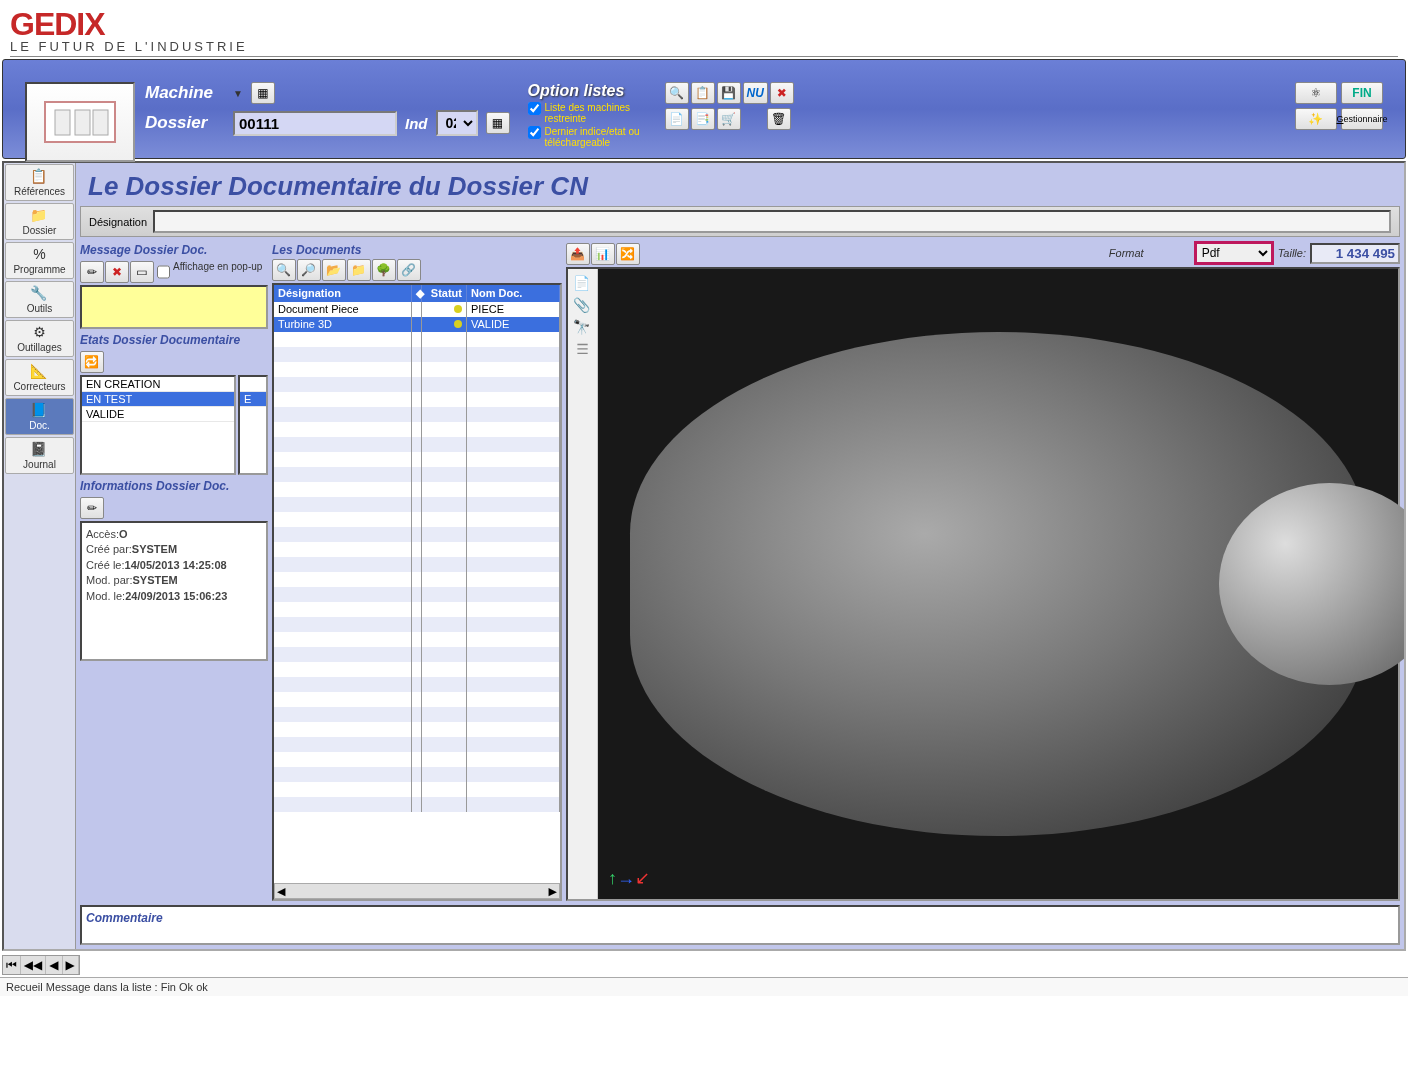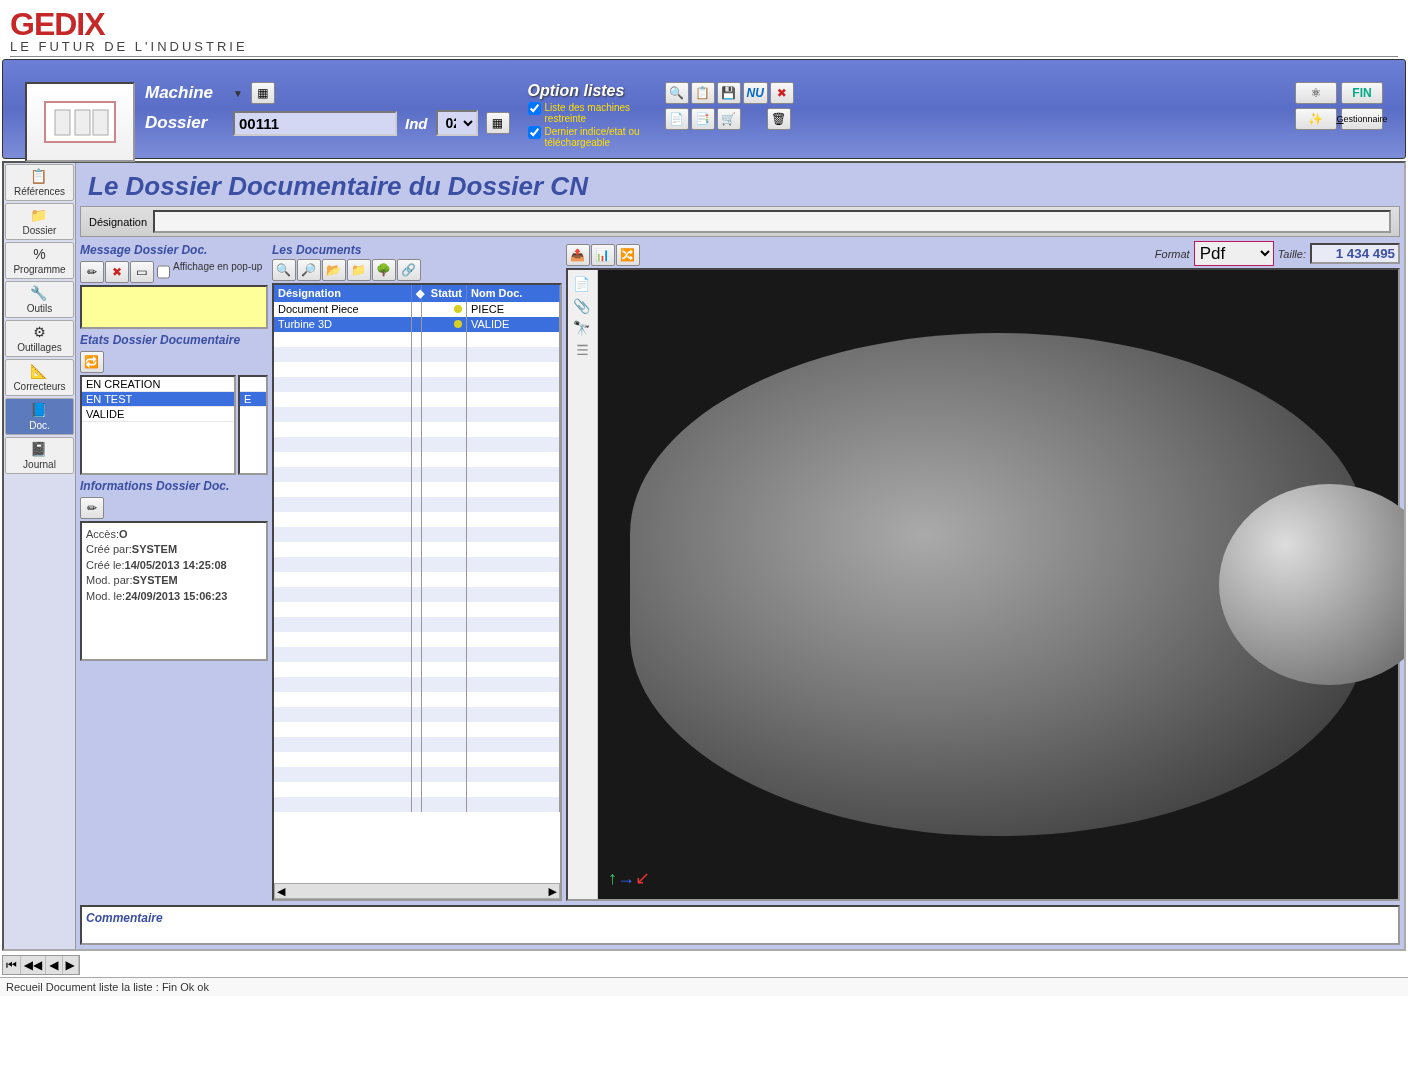"Pdf" .format-row select { border: 1px solid #be185d -> 3px solid #be185d; font-size: 17px -> 12px; margin-left: none -> 46px }
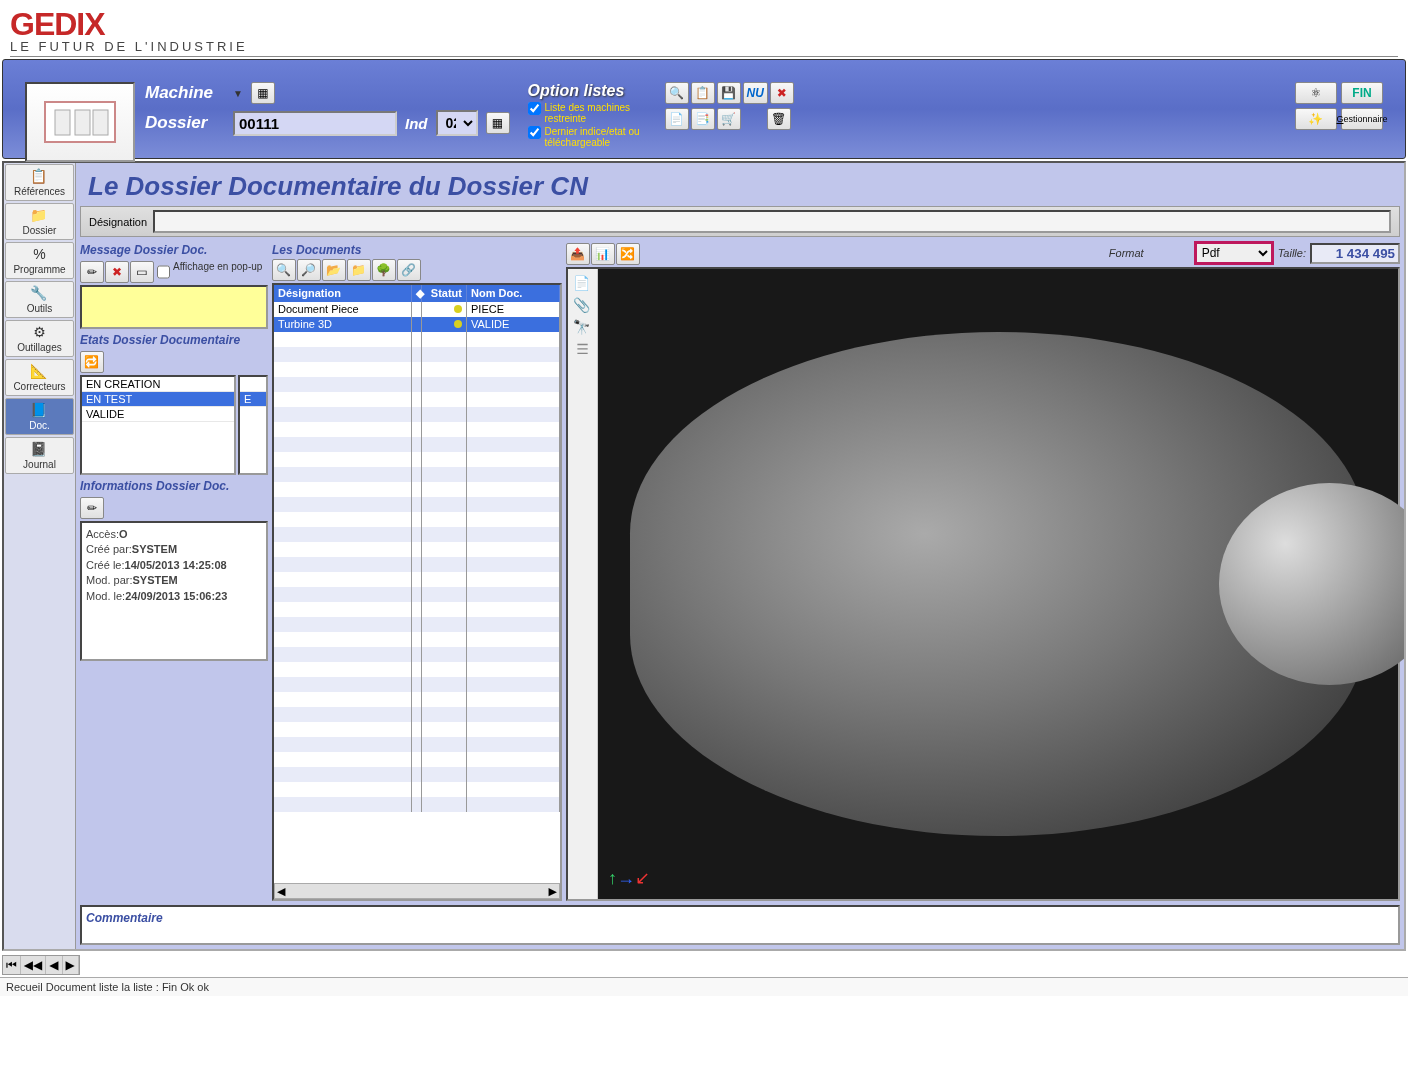"Recueil Document liste la liste" div.status-bar { text: Document liste -> Message dans }
